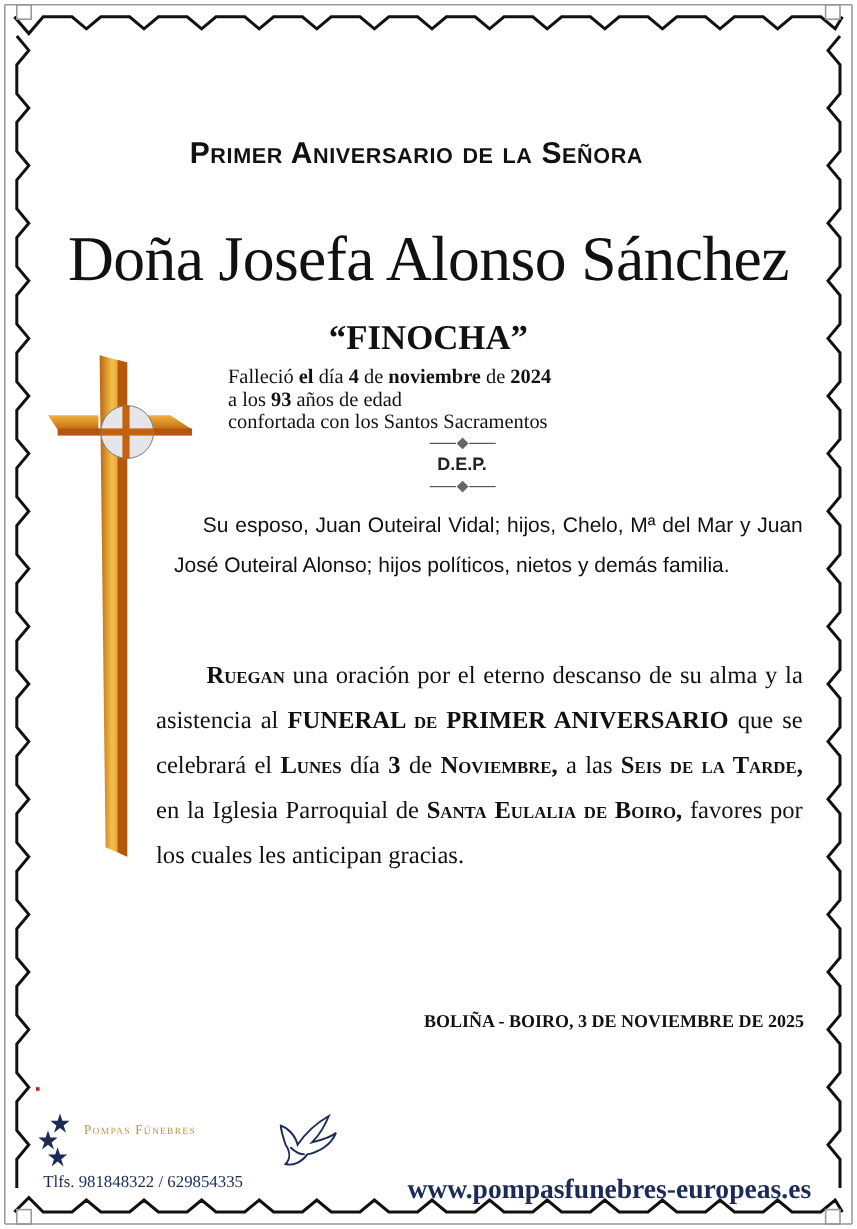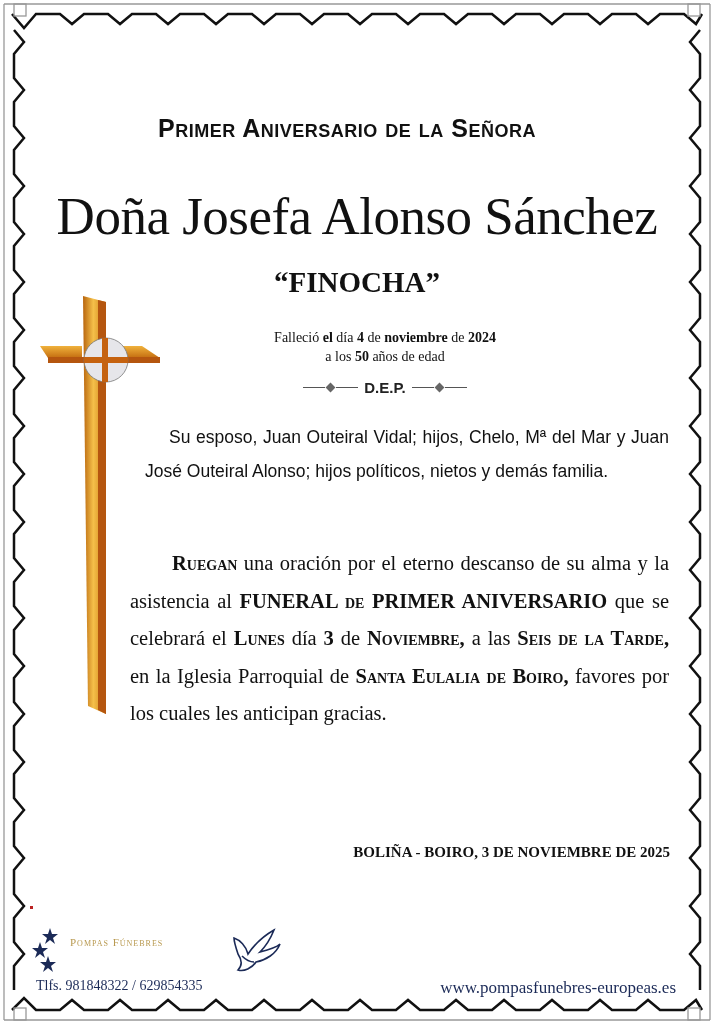"Falleció el día 4 de" .info { font-size: 14px -> 17px; text-align: center -> left; top: 328px -> 304px }
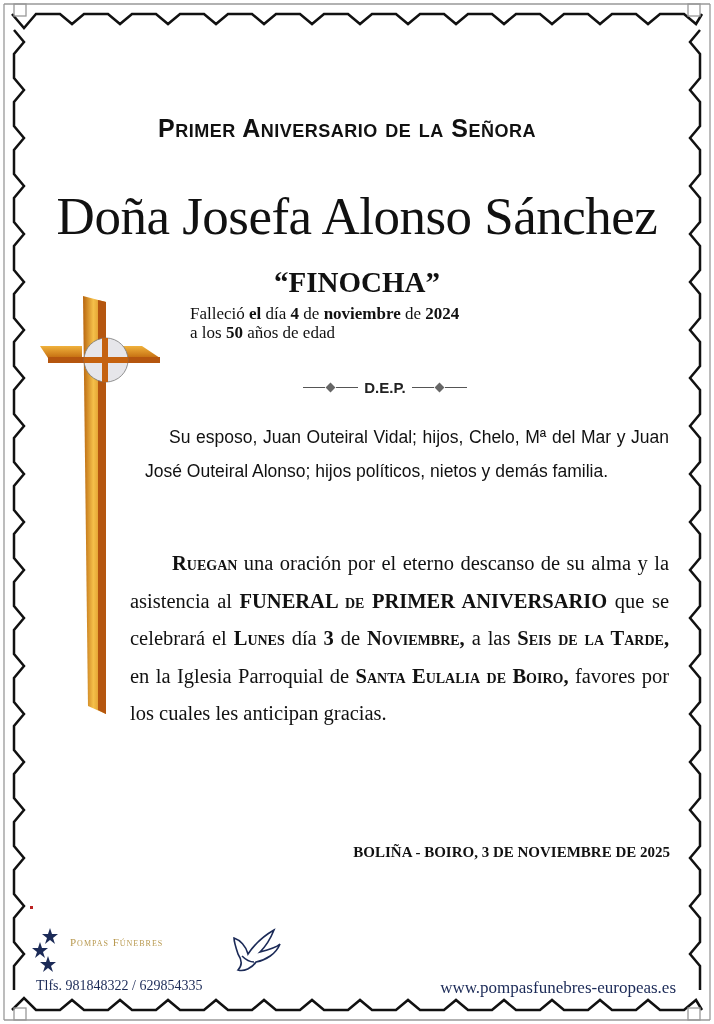"50" b { text: 50 -> 93 }
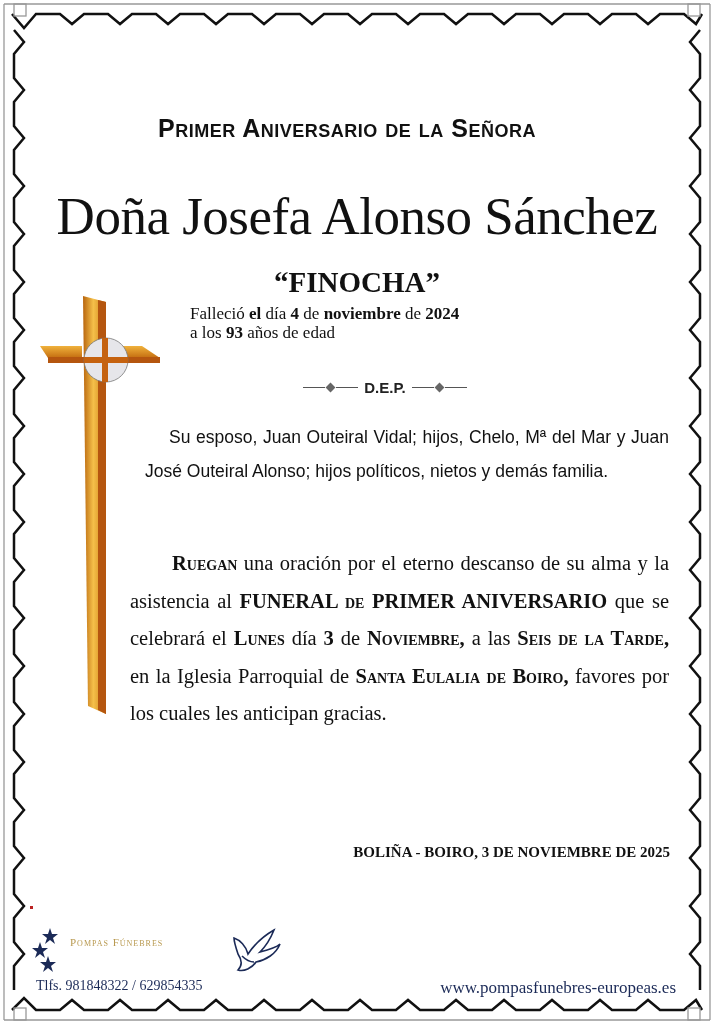"confortada con los Santos Sacramentos" div { html: none -> <div>confortada con los Santos Sacramentos</div> }
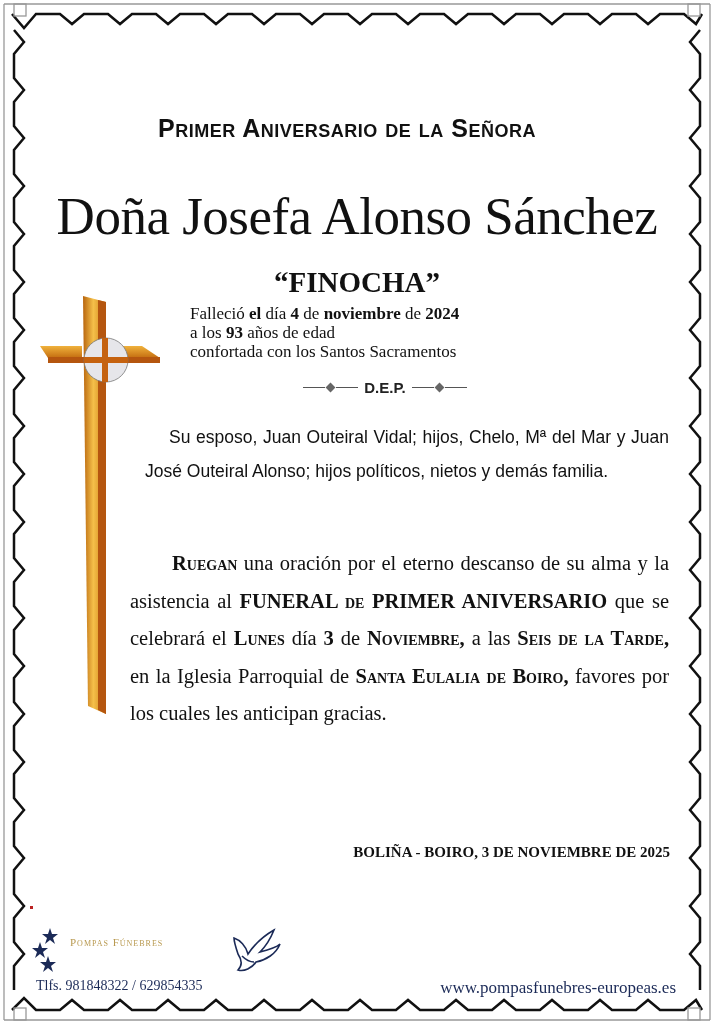"D.E.P." .dep-row { flex-direction: none -> column }
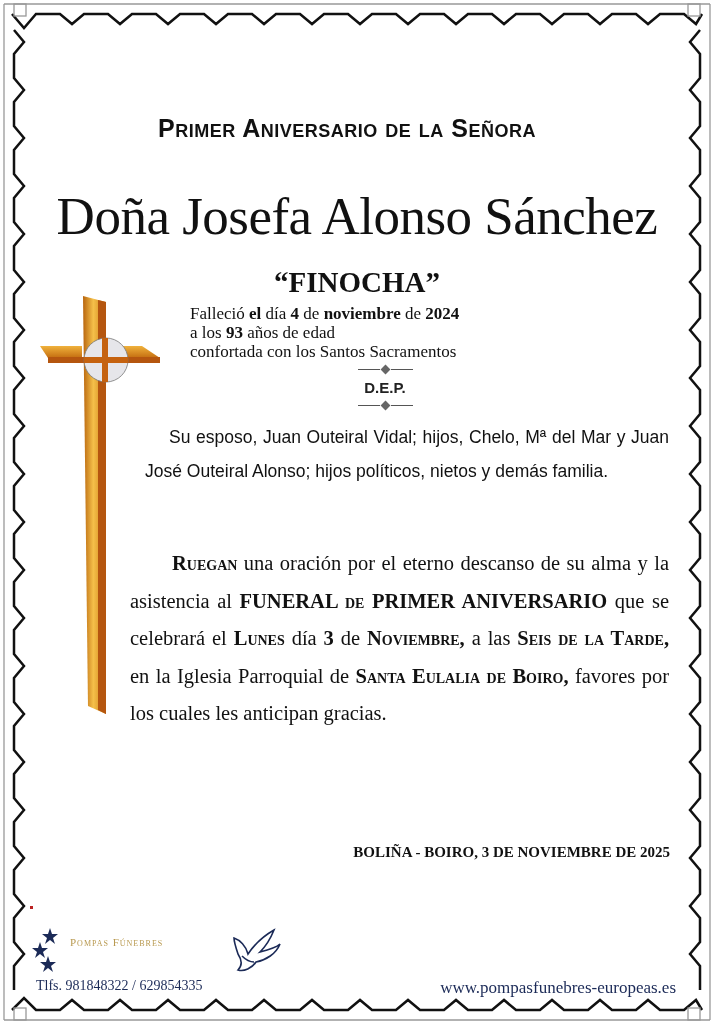"www.pompasfunebres-europeas.es" .web { font-size: 17px -> 23px; font-weight: normal -> bold }
